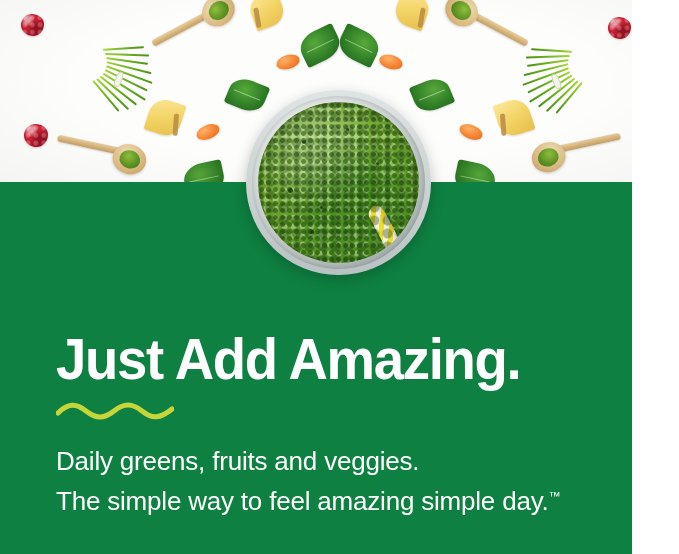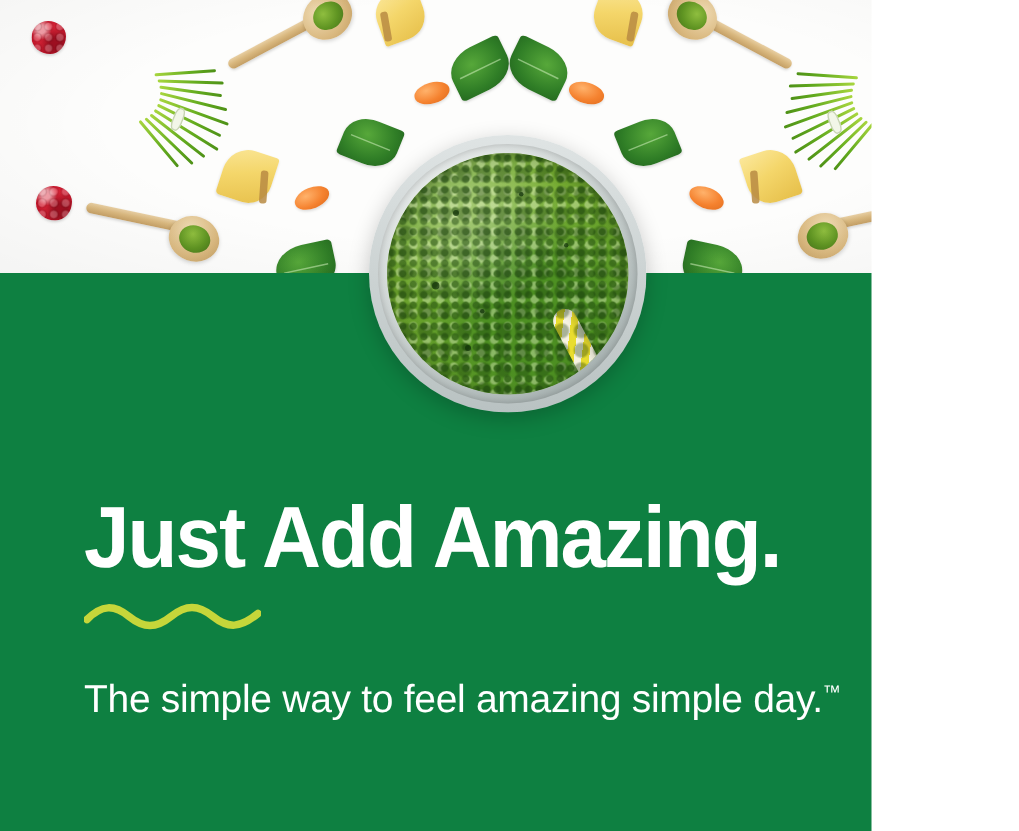"Just Add Amazing." #ad-banner { width: 581px -> 632px }
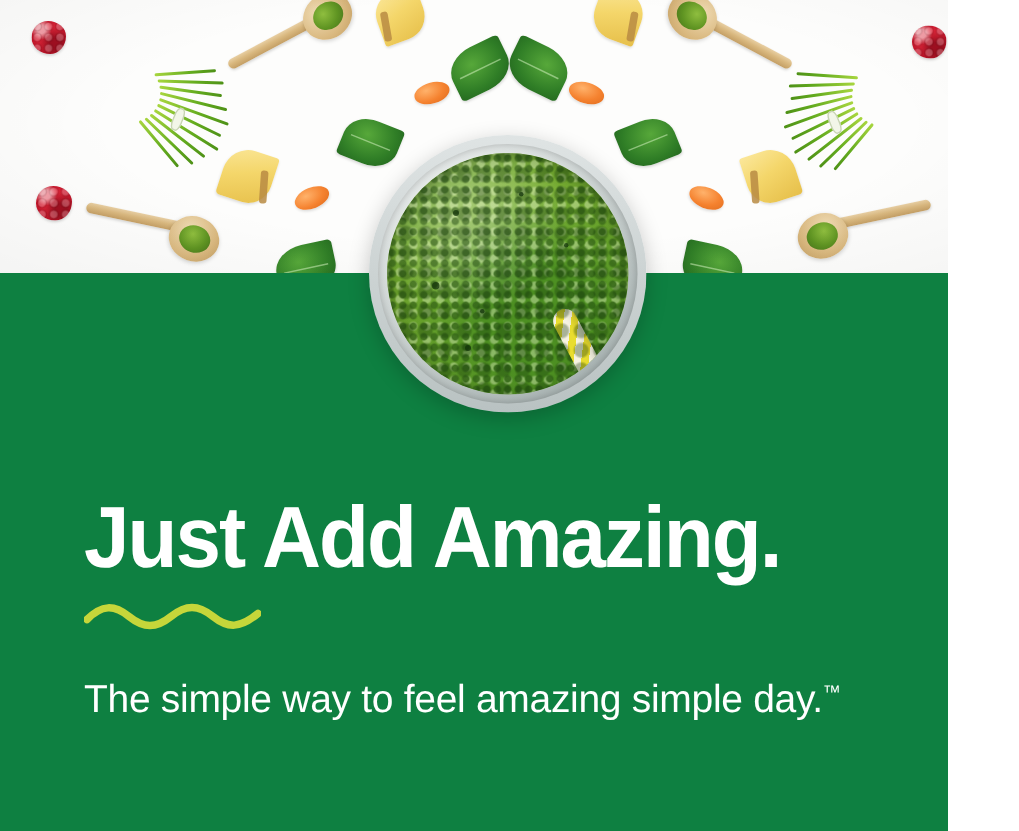"Daily greens, fruits and veggies." span.line { html: none -> <span>Daily greens, fruits and veggies.</span> }
